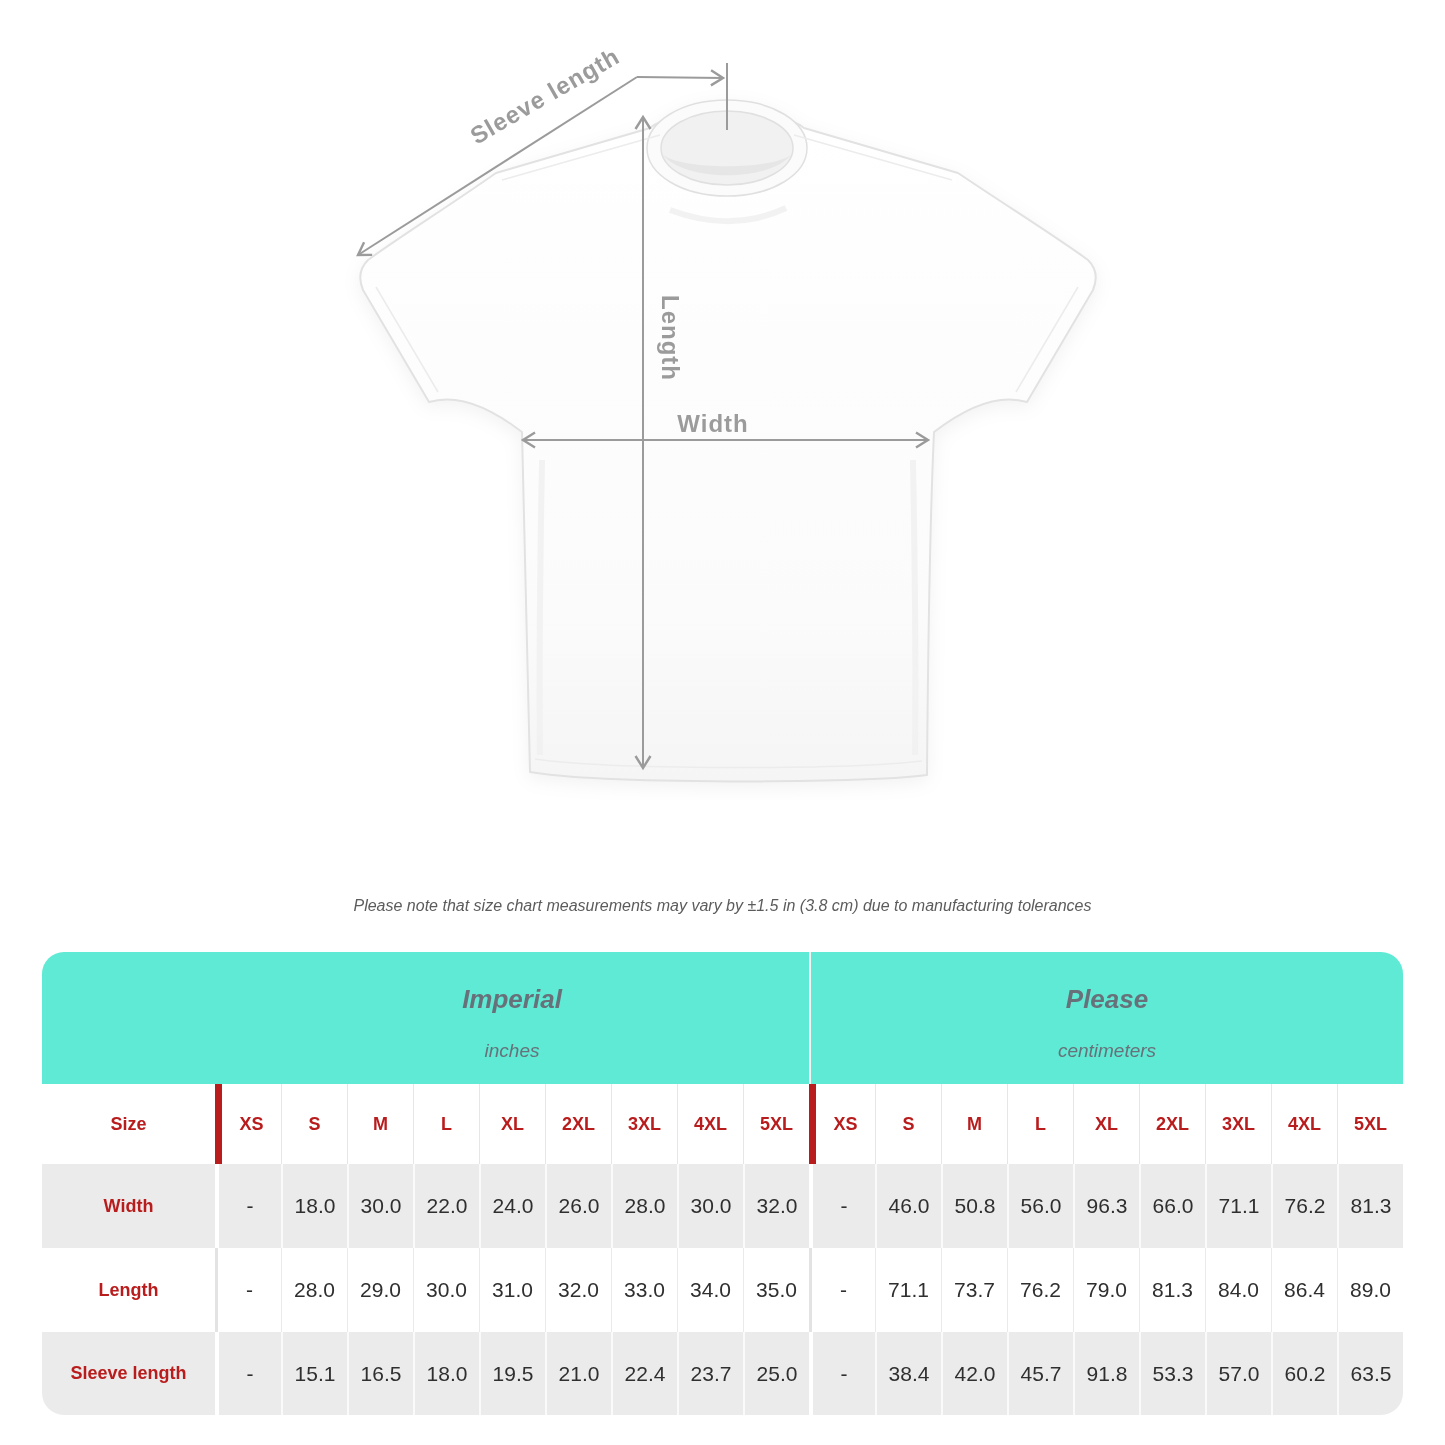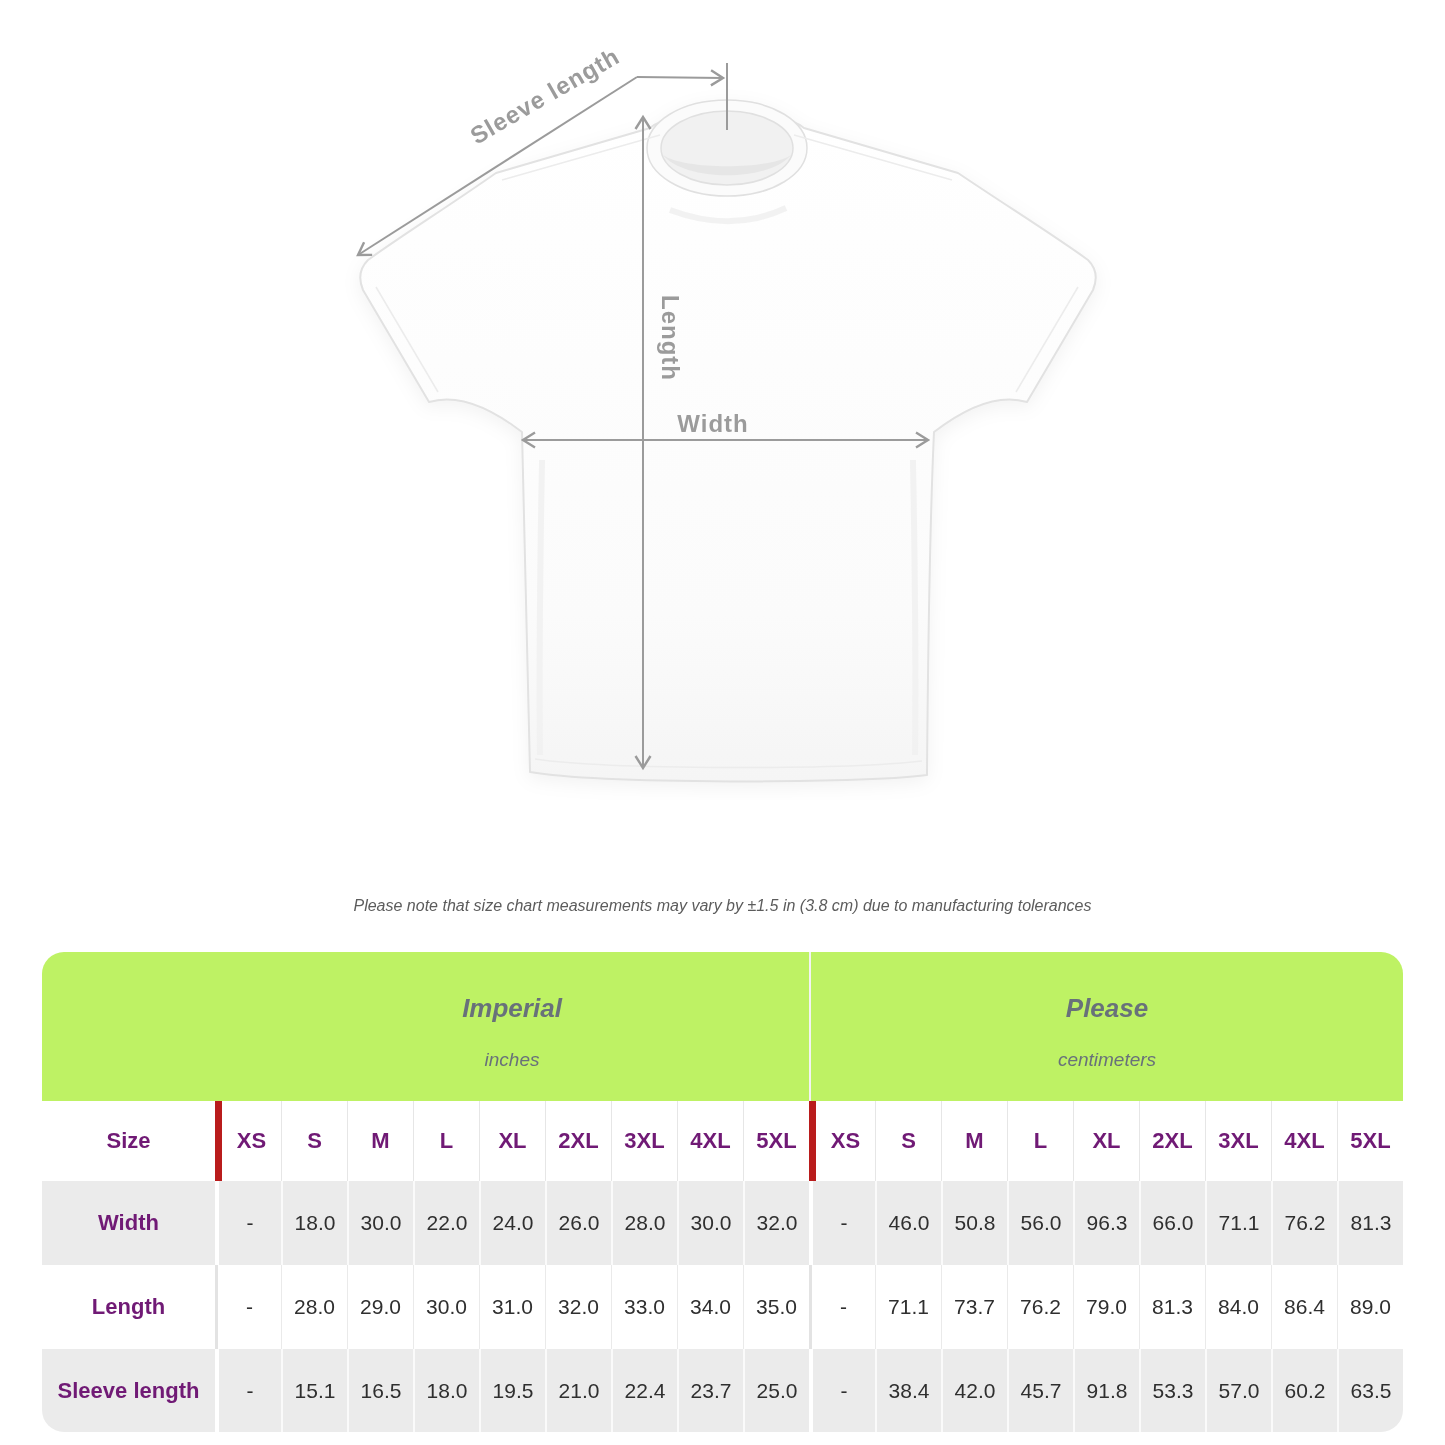"Imperial" .group-row { background: #bef264 -> #5eead4; height: 149px -> 132px }
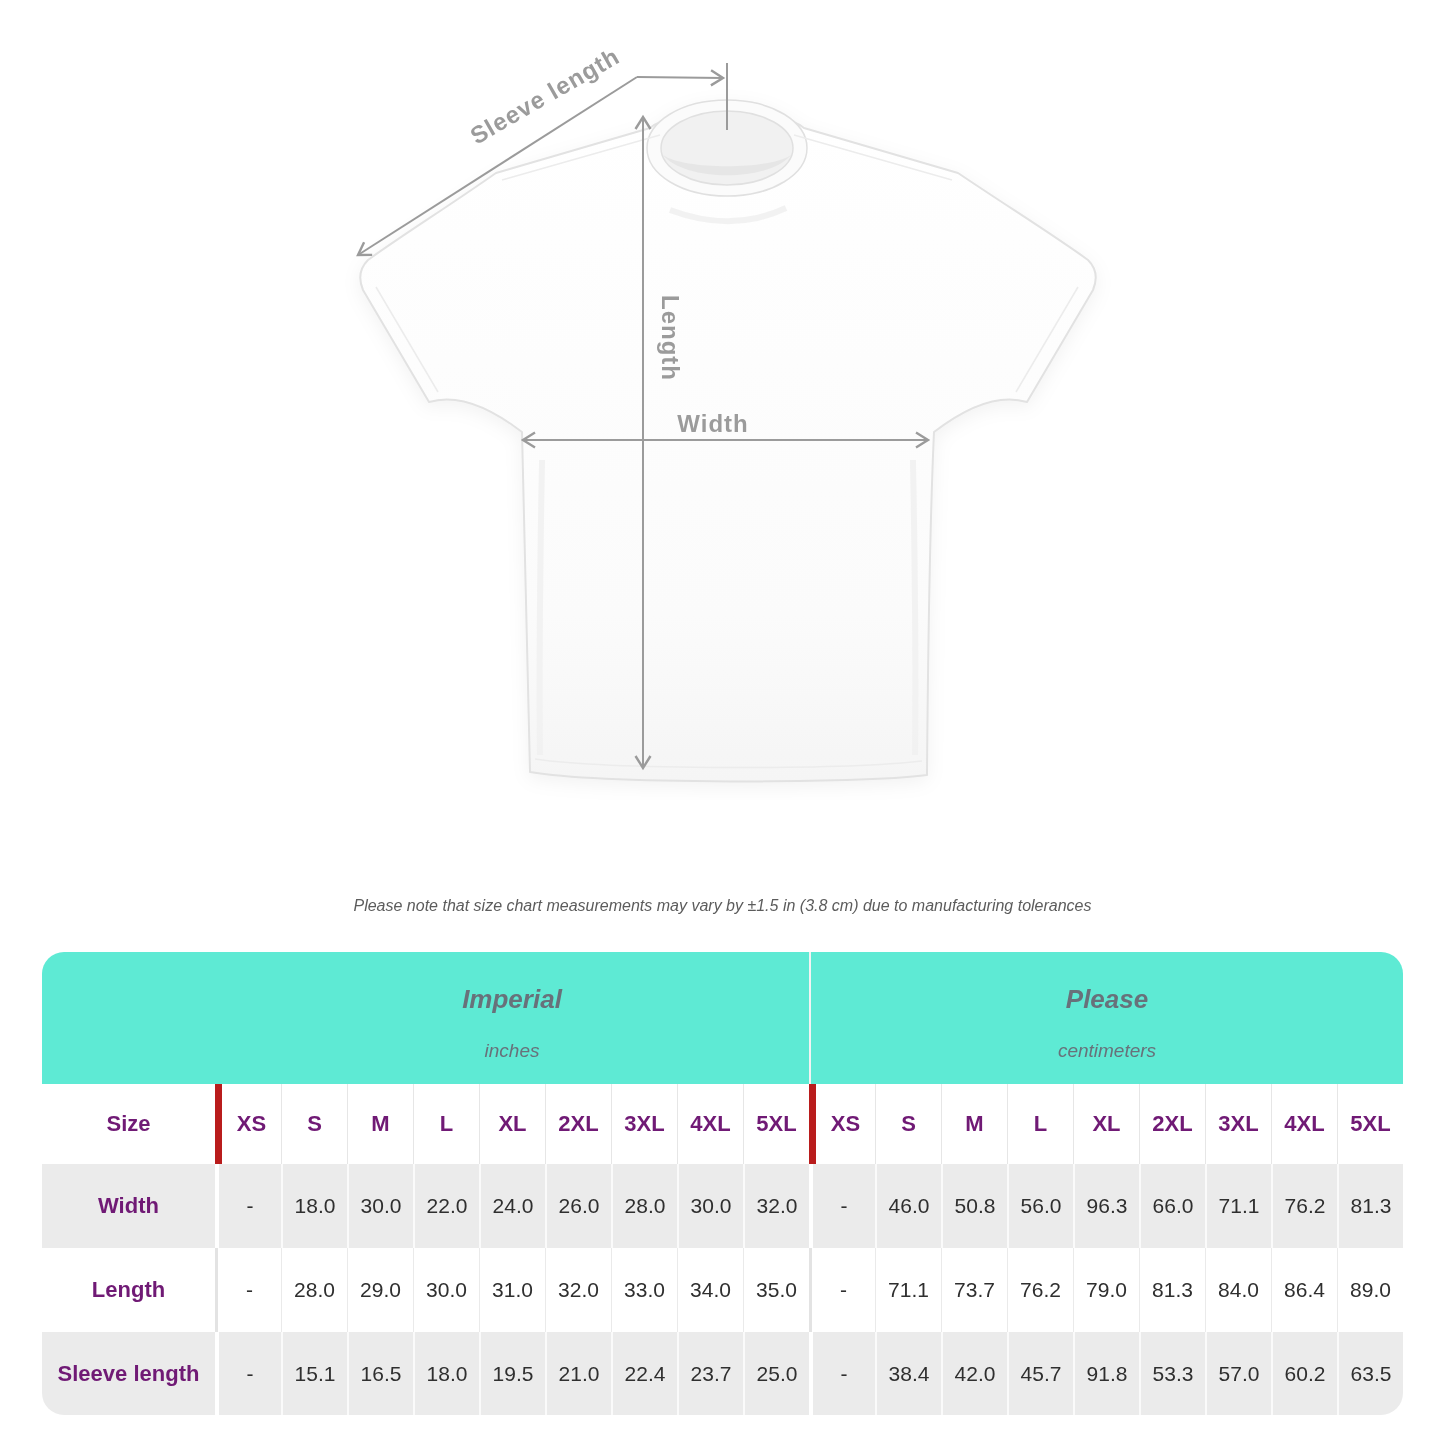"Size" .label-cell,.head { color: #701a75 -> #b91c1c; font-size: 22px -> 18px }
